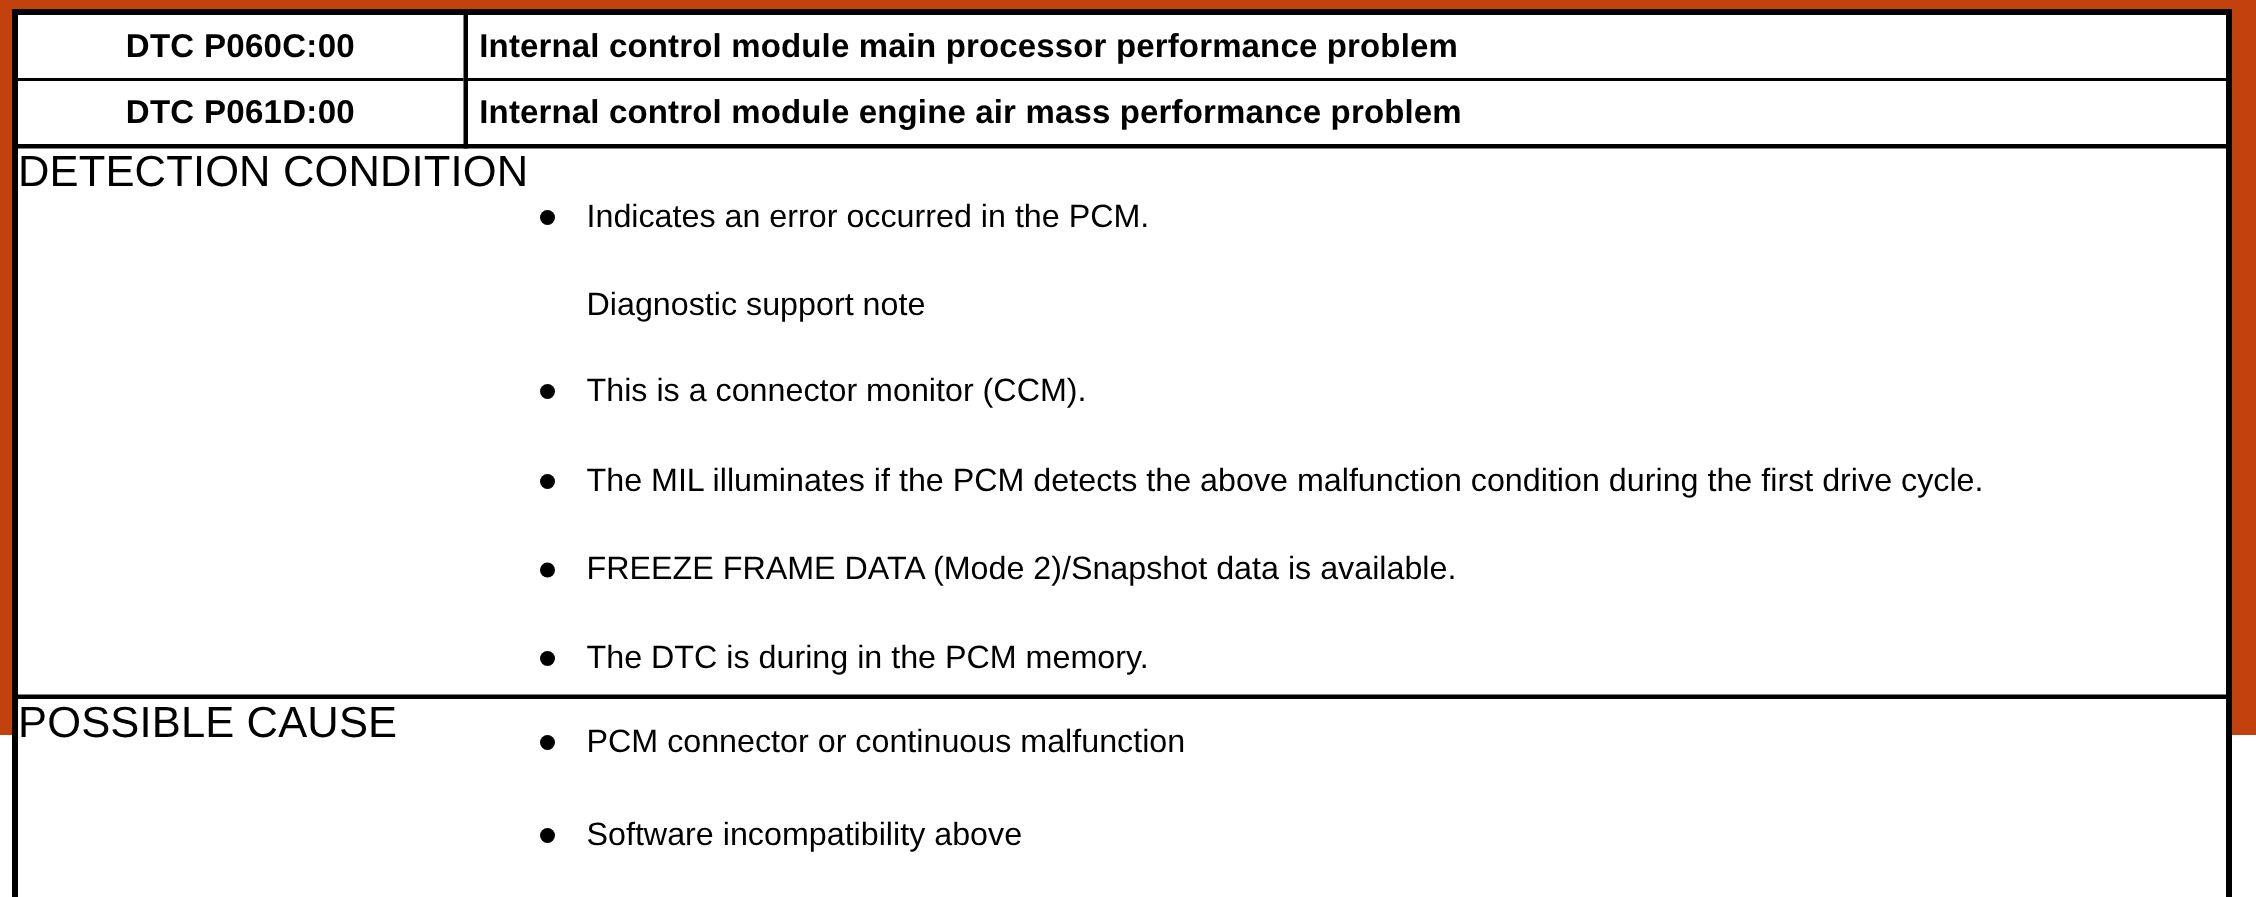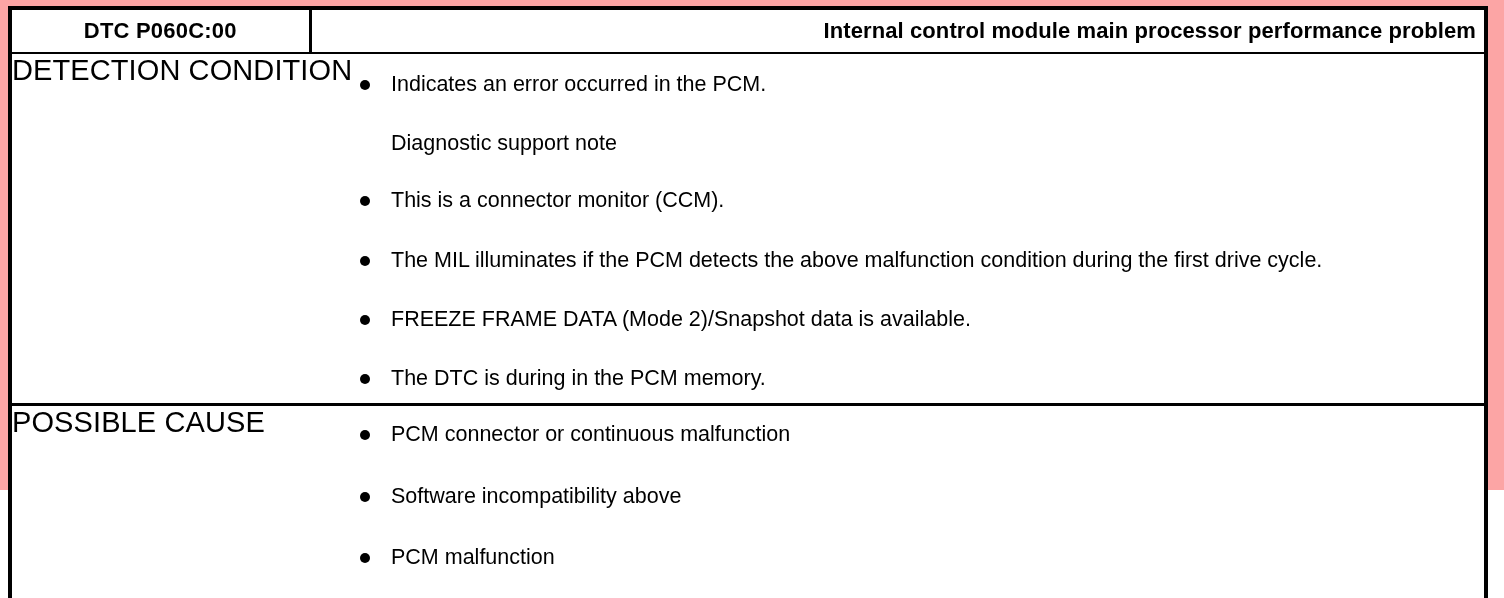"DTC P060C:00" .sheet { background: #fca5a5 -> #c2410c }
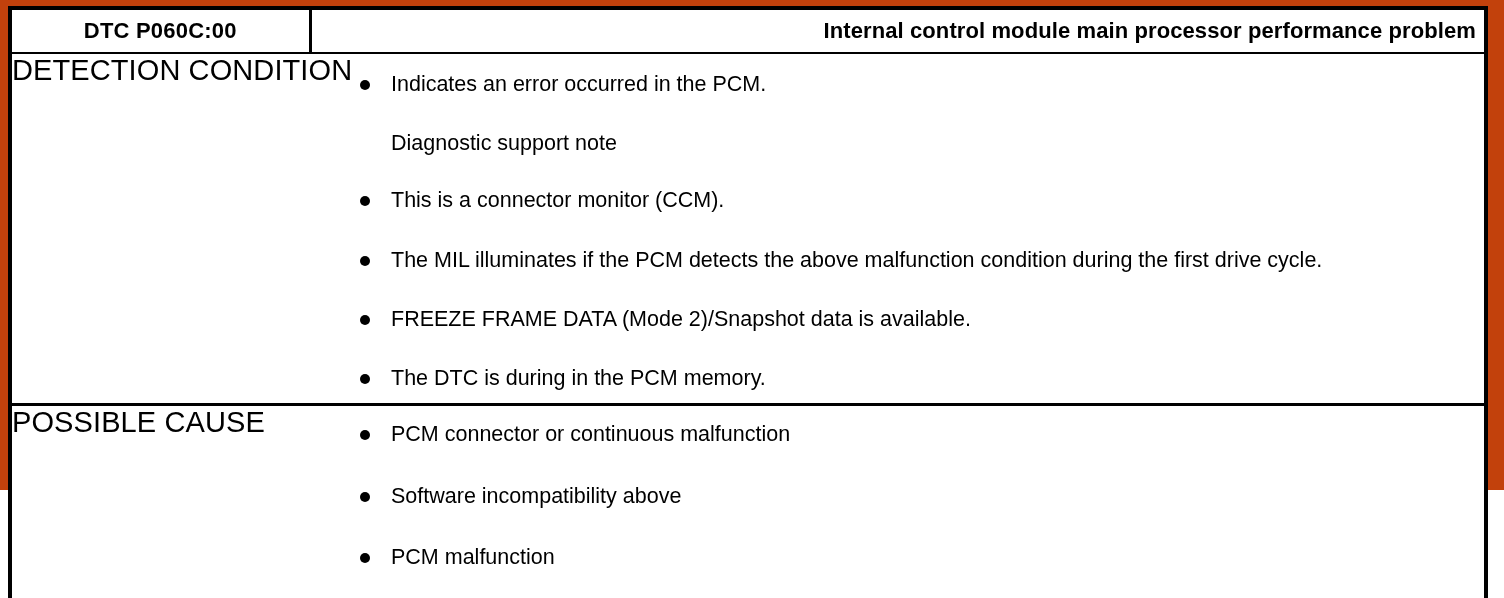"Internal control module main processor" .row-dtc .cell-desc { text-align: right -> left }
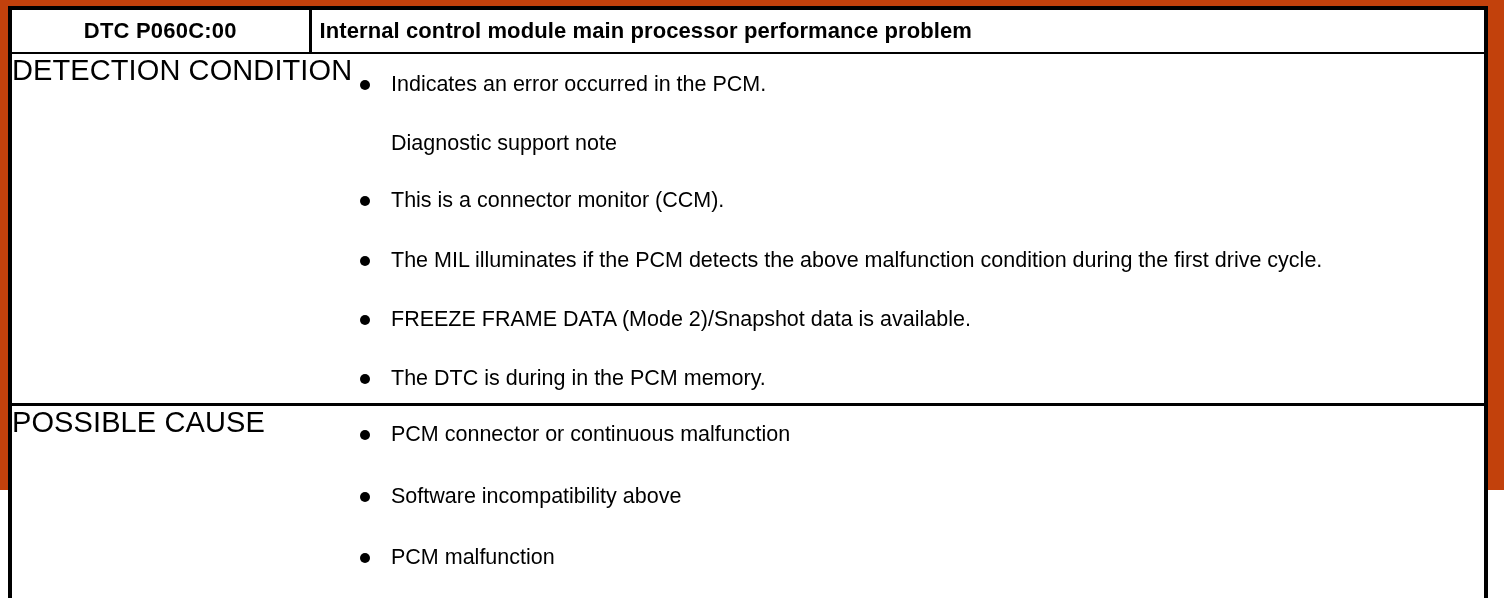"DTC P061D:00" tr.row-dtc { html: none -> <tr> <td>DTC P061D:00</td> <td>Internal control module engine air mass performance problem</td> </tr> }
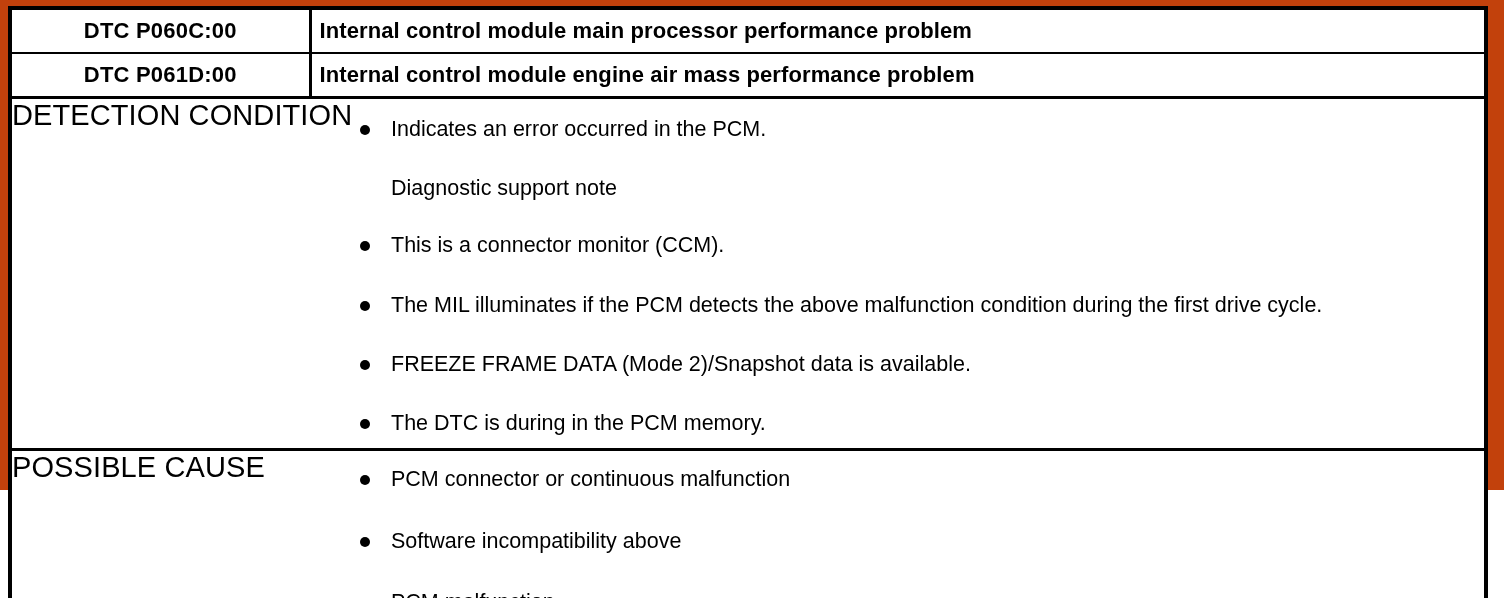"Indicates an error occurred in" .list-detection { margin-top: none -> 15px }
